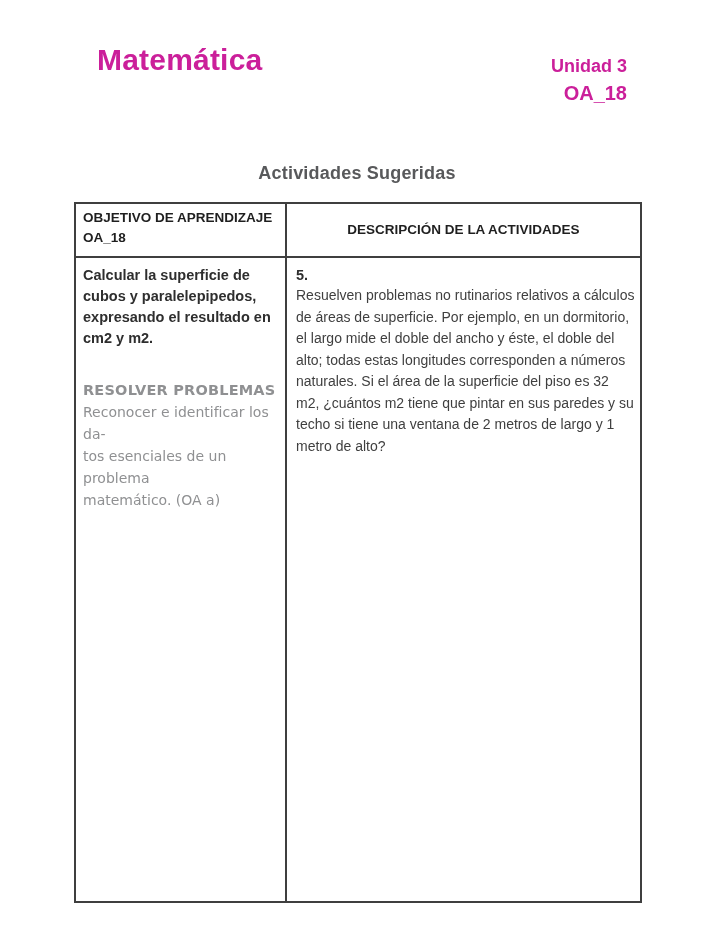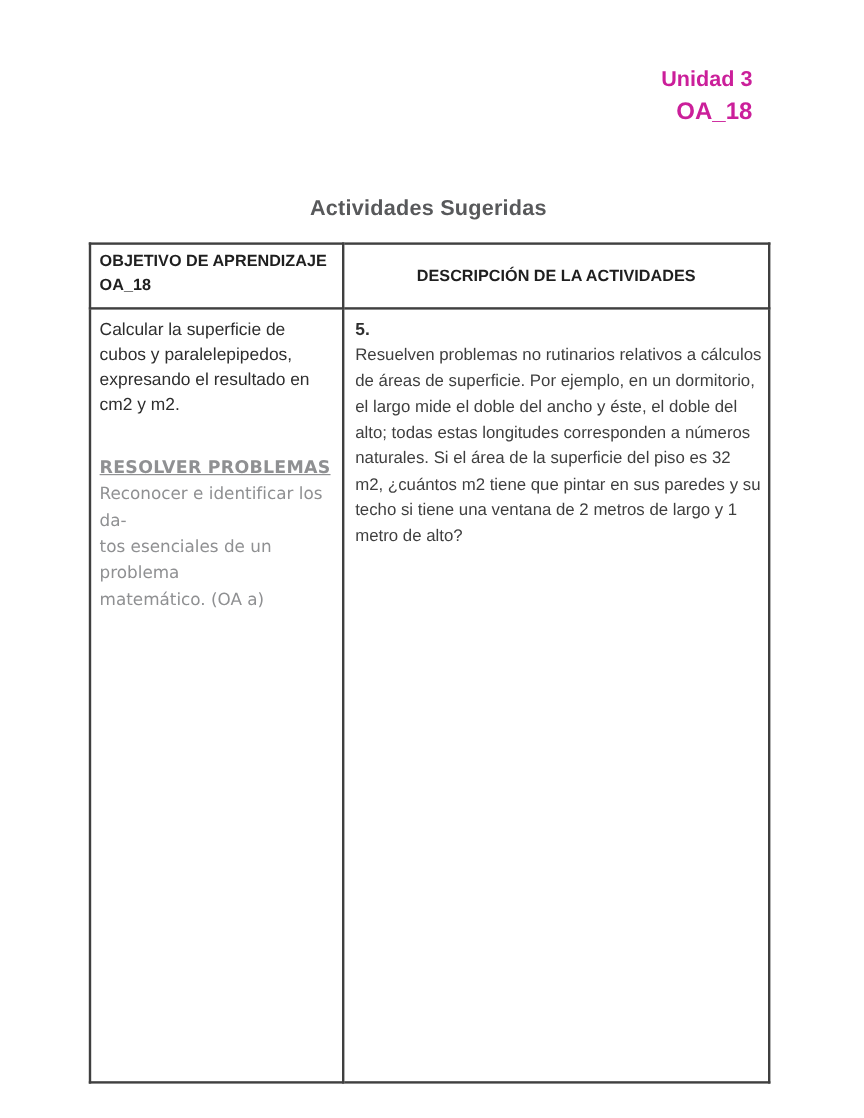"Matemática" div.subject-title { html: none -> <div>Matemática</div> }
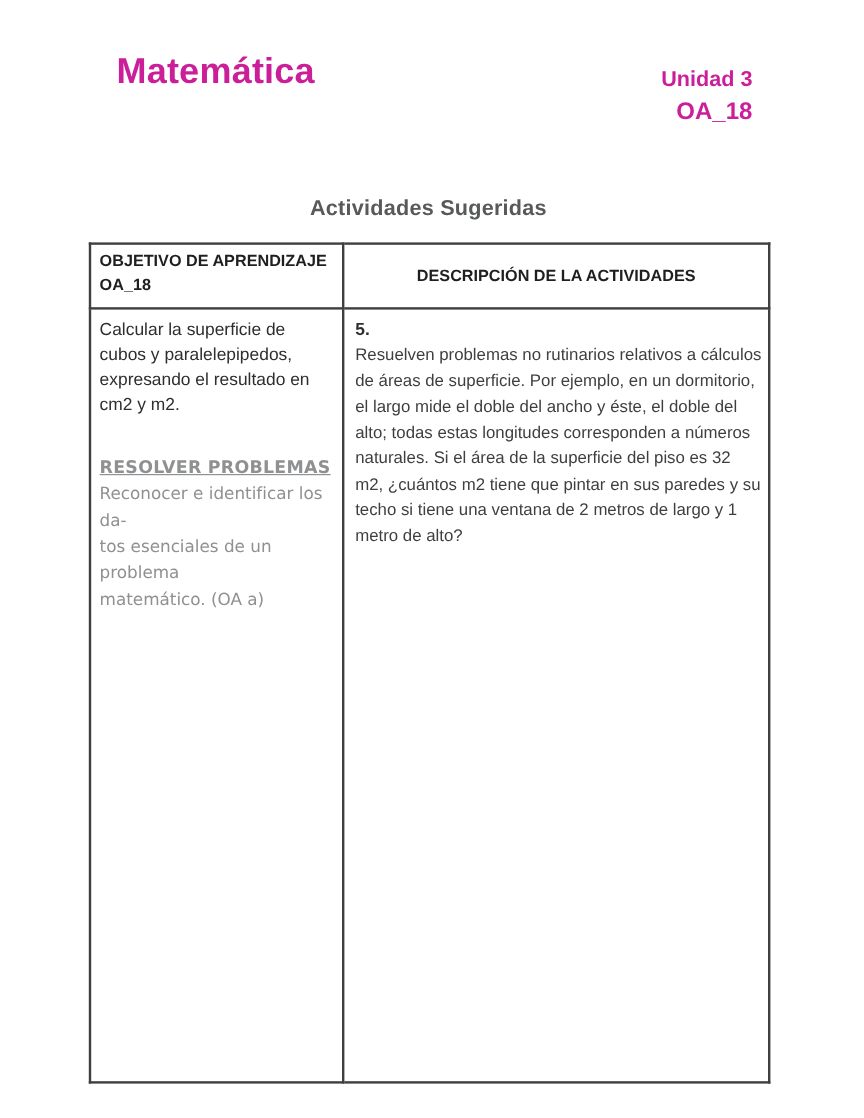"Calcular la superficie de cubos" .objective-text { font-weight: 400 -> 700 }
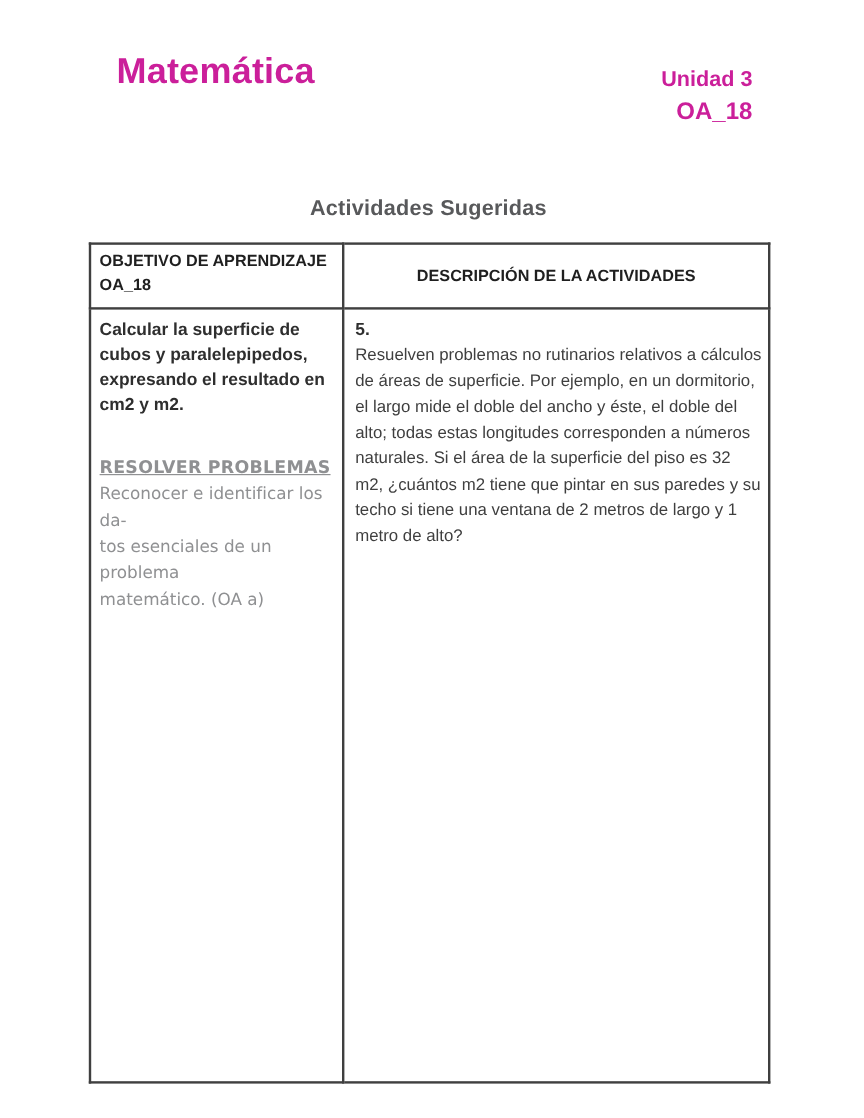"RESOLVER PROBLEMAS" .skill-title { text-decoration: underline -> none }
